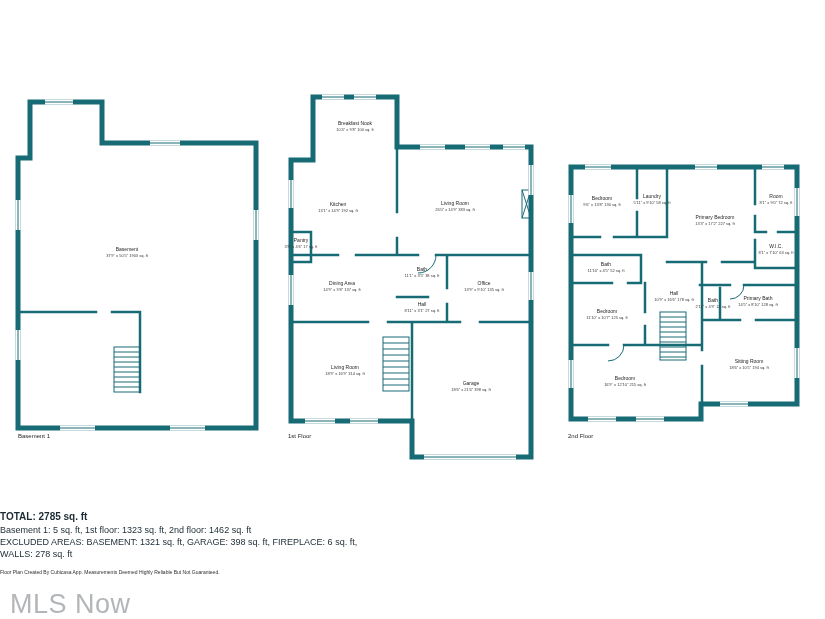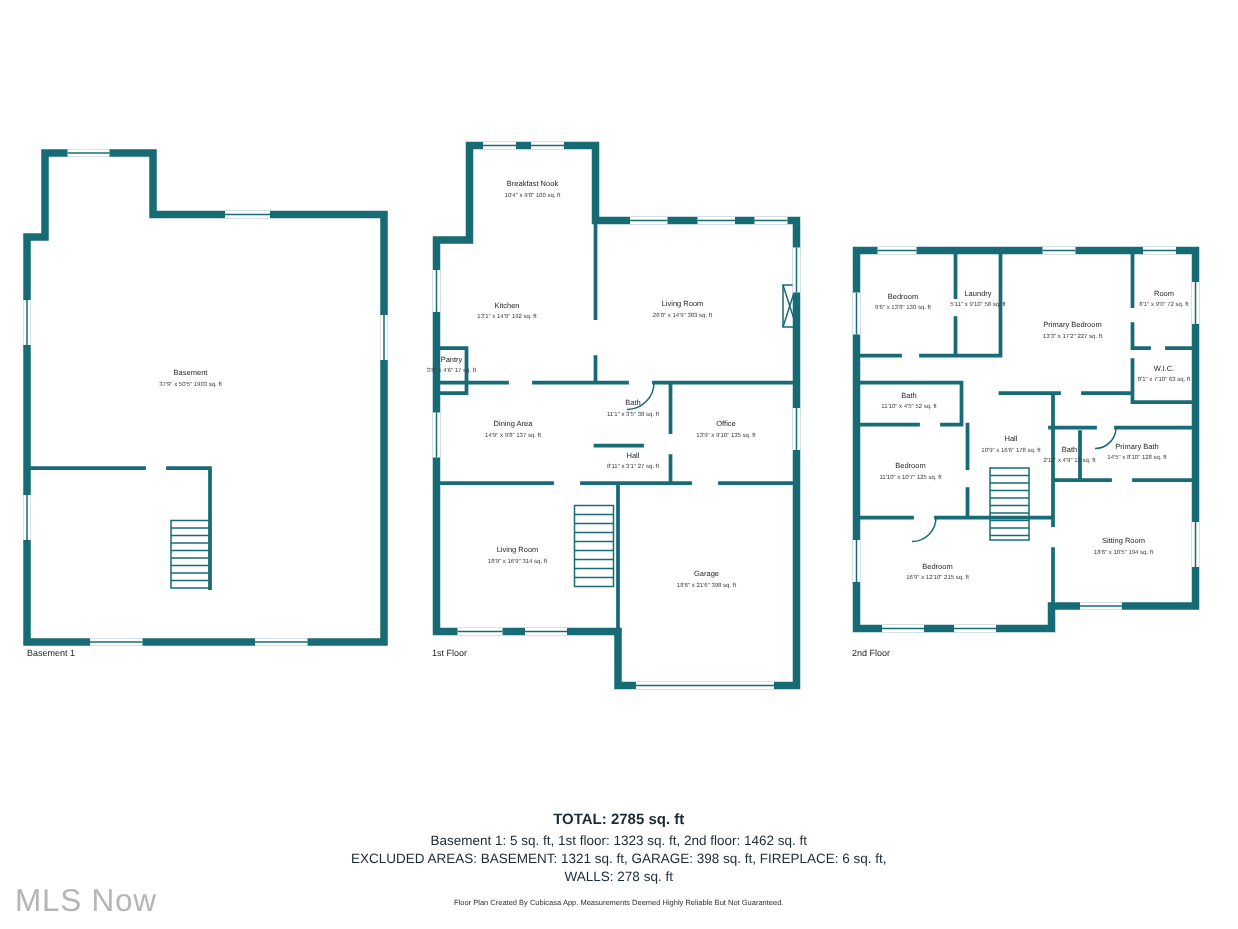"TOTAL: 2785 sq. ft" .summary { text-align: center -> none; top: 541px -> 511px }
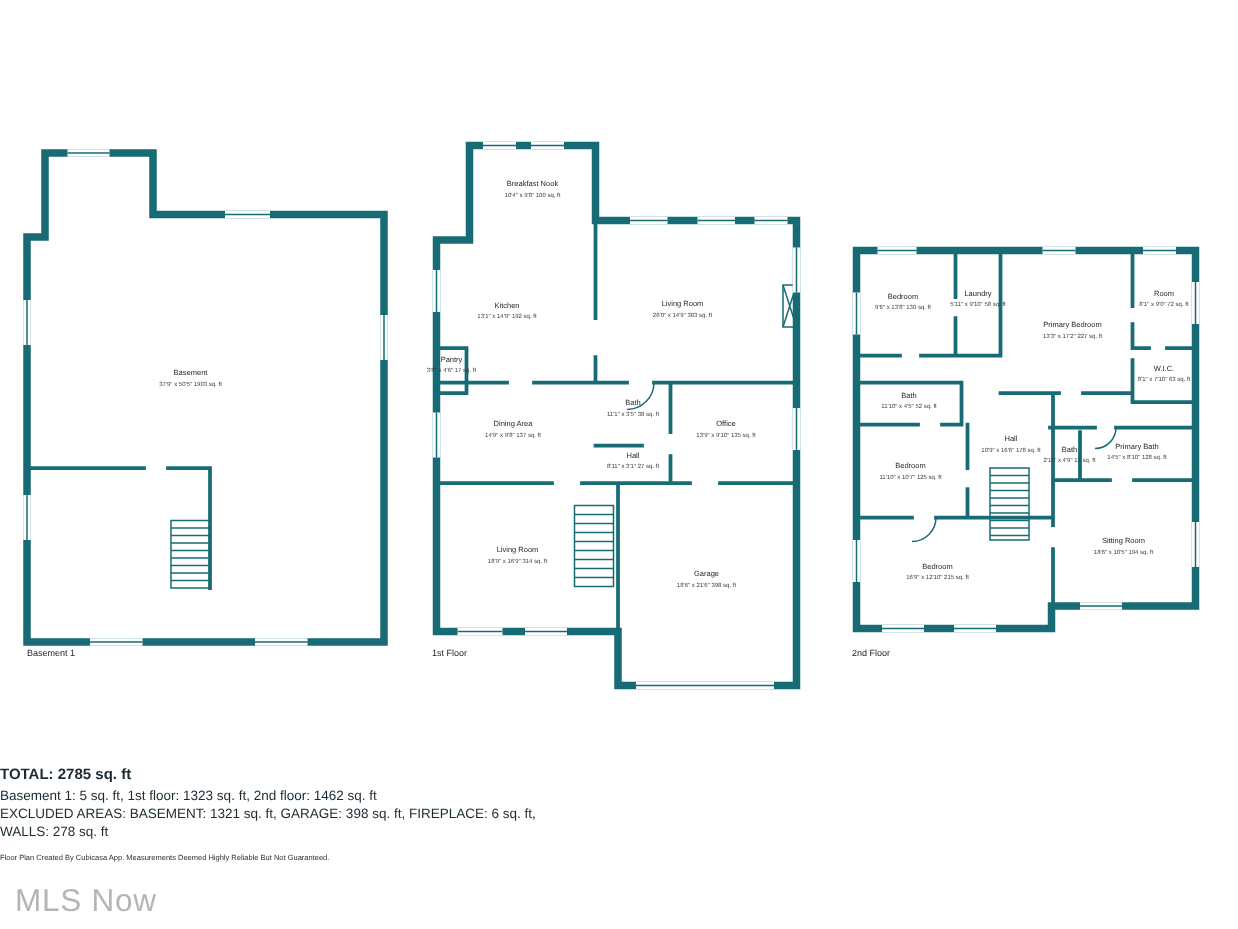"MLS Now" .watermark { font-size: 21px -> 27px }
